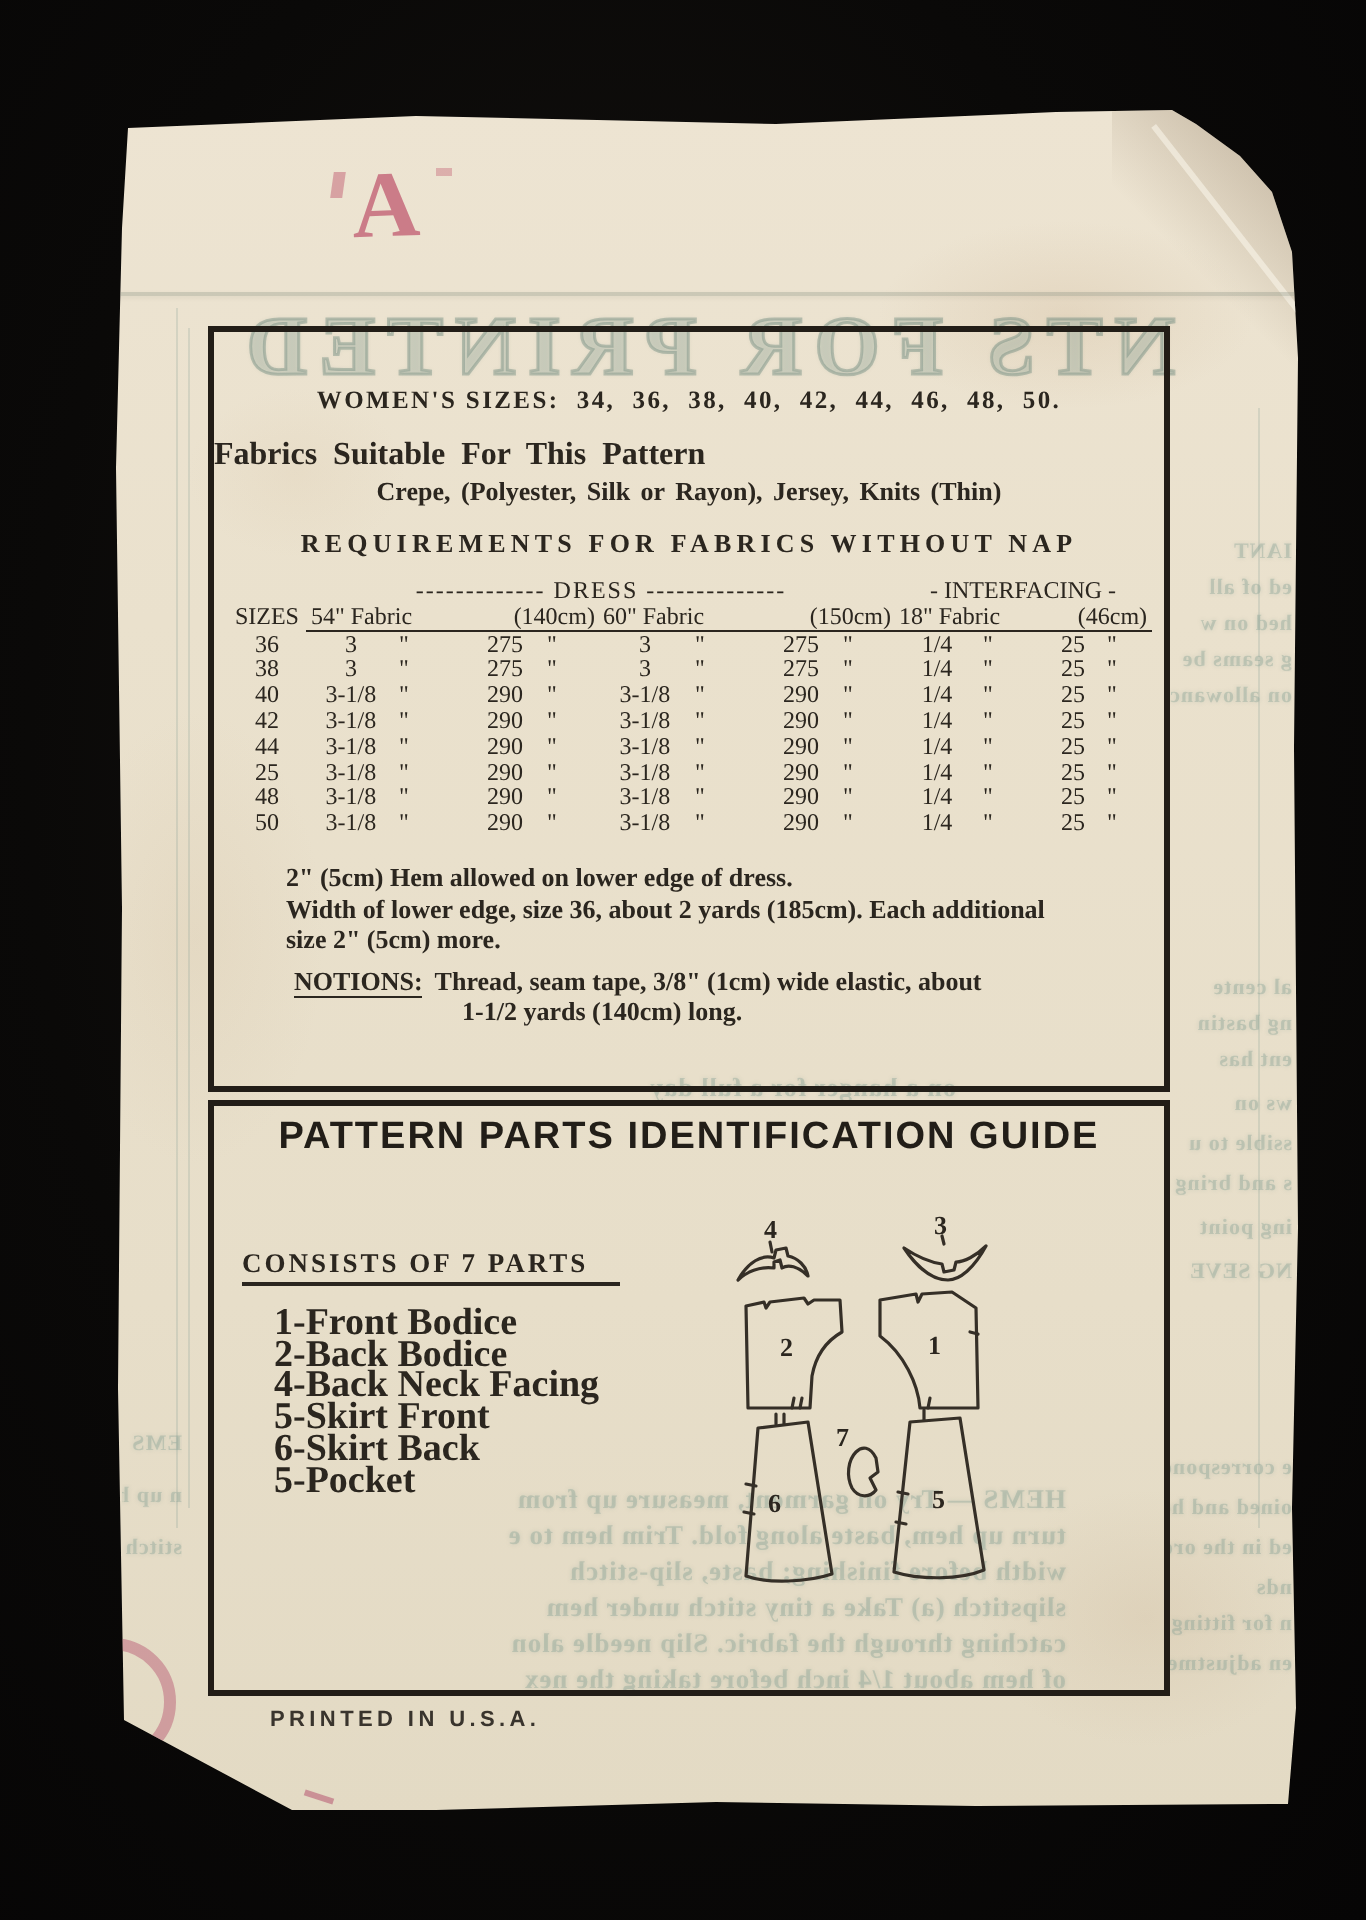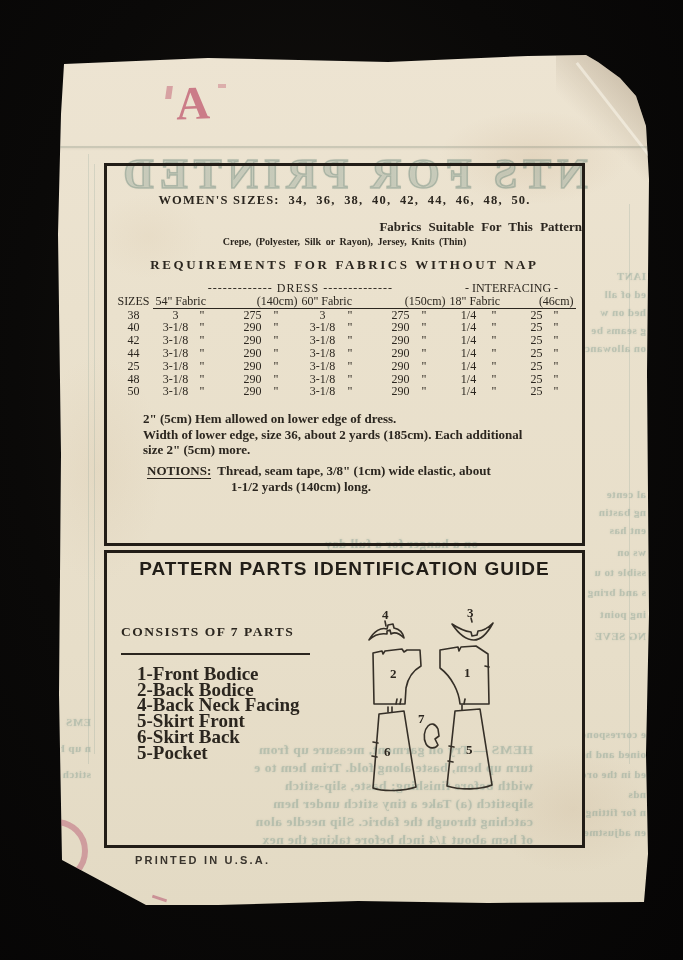"Fabrics Suitable For This Pattern" .fab-title { font-size: 13px -> 16px; text-align: right -> left }
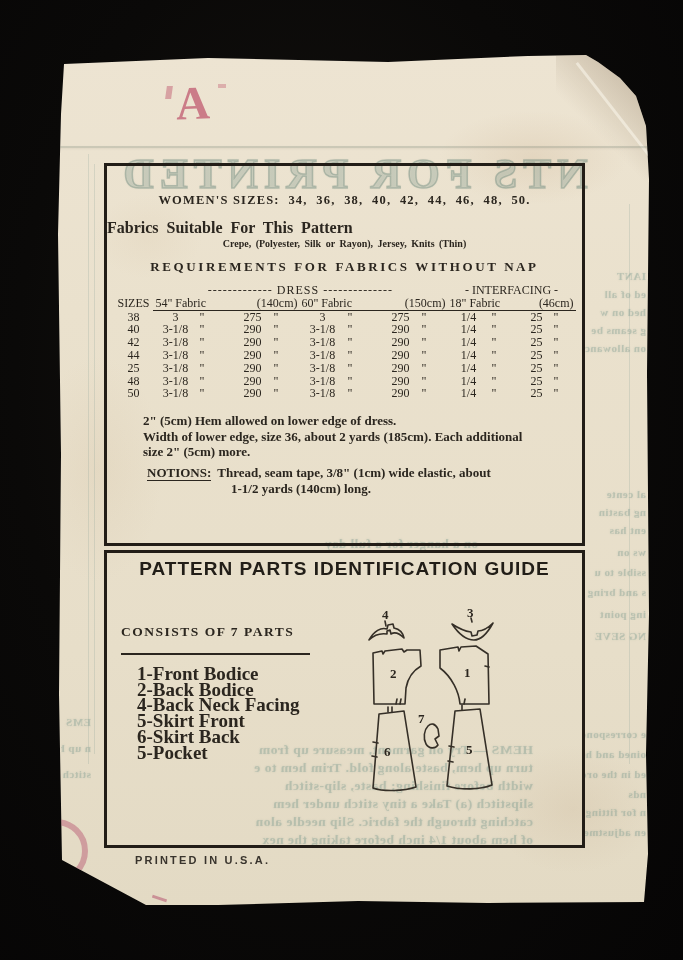"Crepe, (Polyester, Silk or Rayon)," .fab-list { font-size: 10px -> 13px }
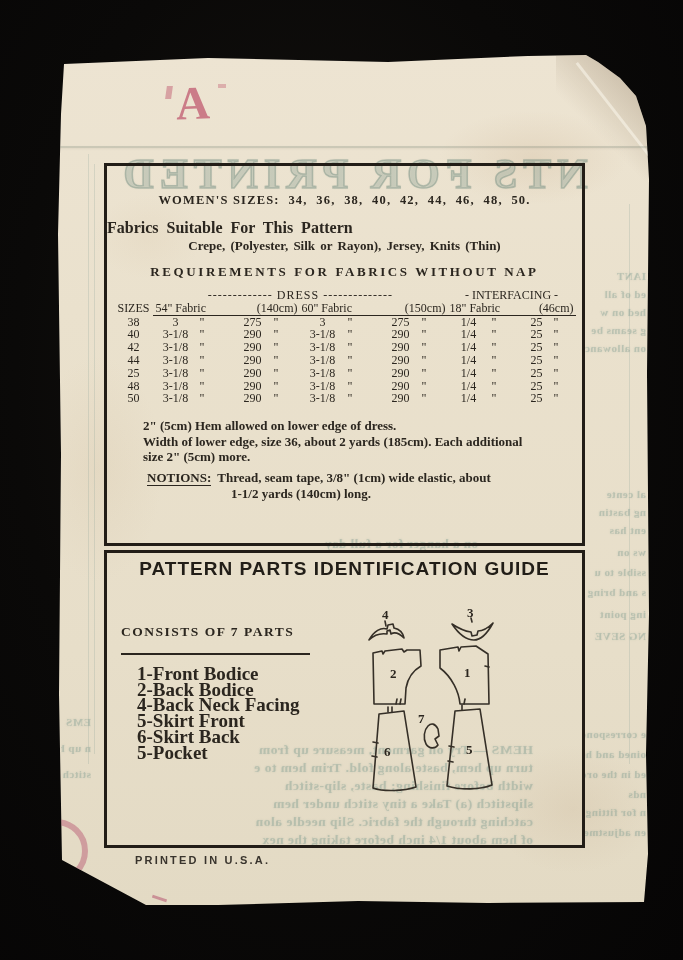"36" tr { html: none -> <tr> <td>36</td> <td>3</td> <td>"</td> <td>275</td> <td>"</td> <td>3</td> <td>"</td> <td>275</td> <td>"</td> <td>1/4</td> <td>"</td> <td>25</td> <td>"</td> </tr> }
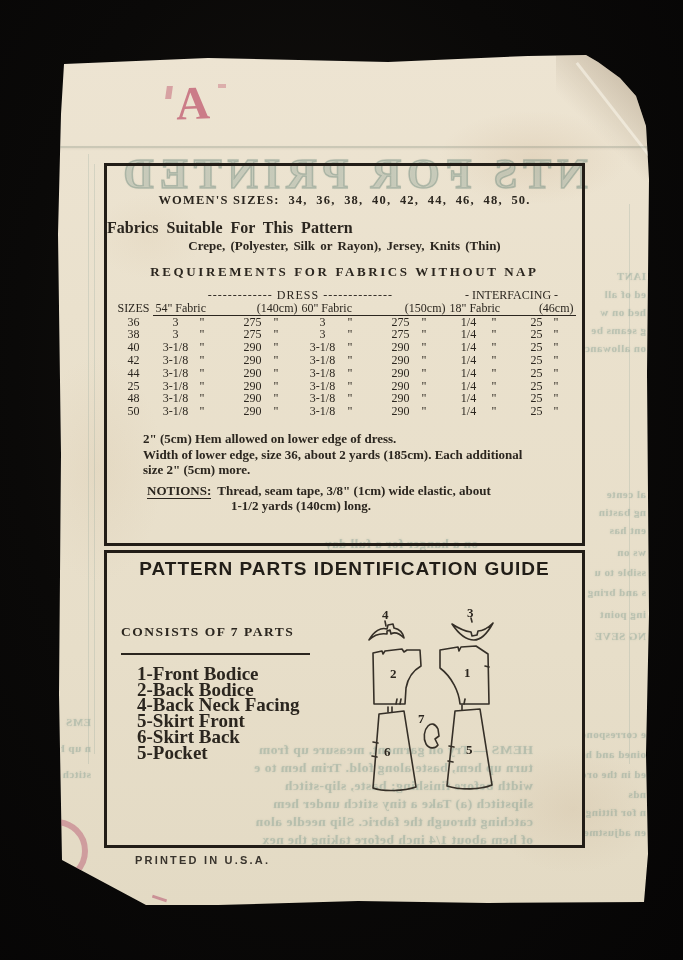"CONSISTS OF 7 PARTS" .consists { padding: 0 16px 13px 0 -> 0 16px 1px 0 }
